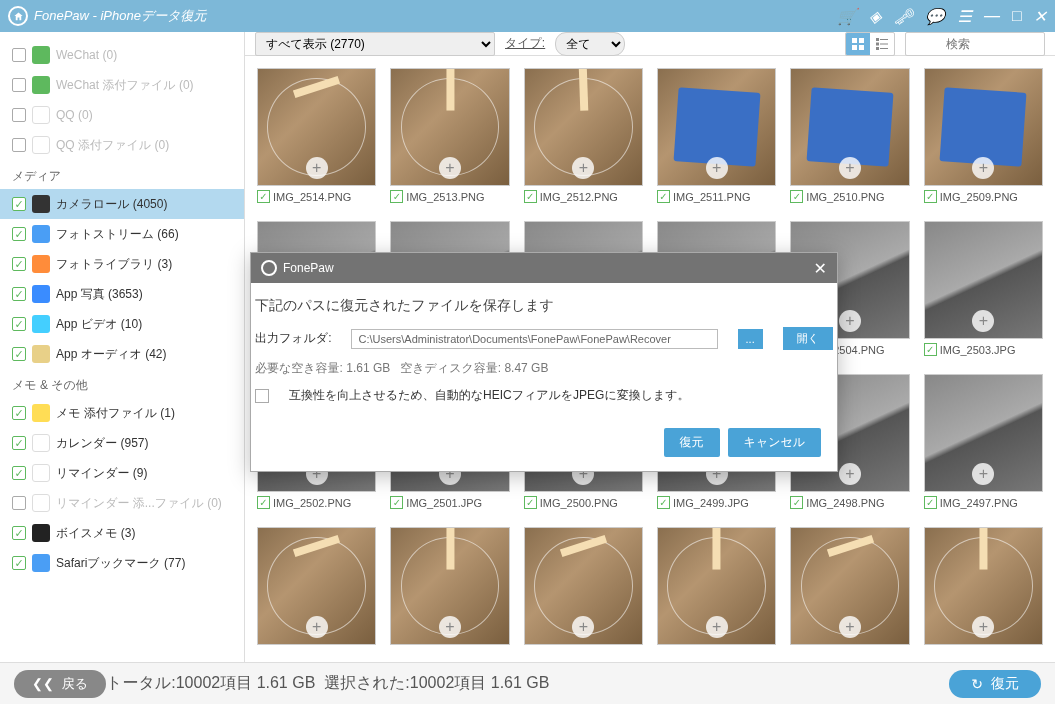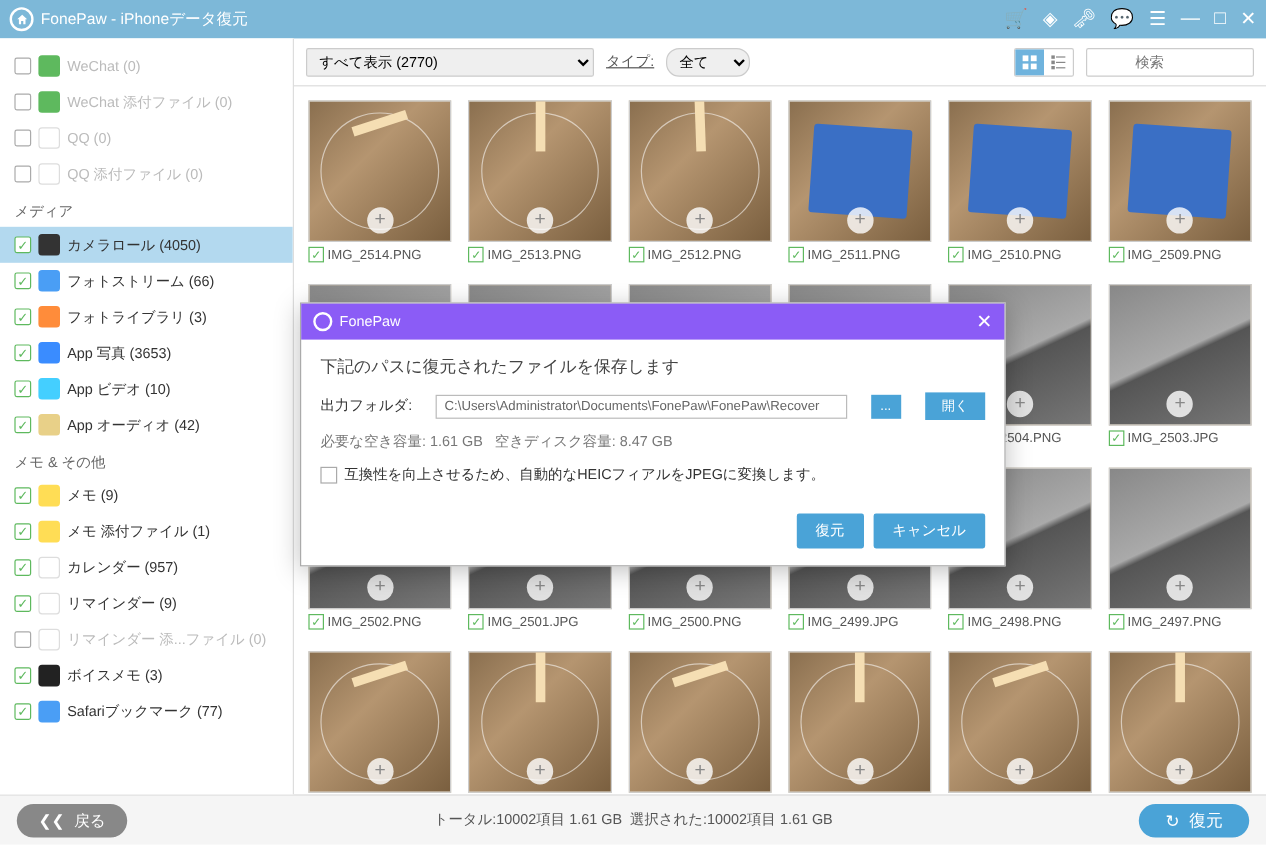"FonePaw - iPhoneデータ復元" .titlebar { font-style: none -> italic }
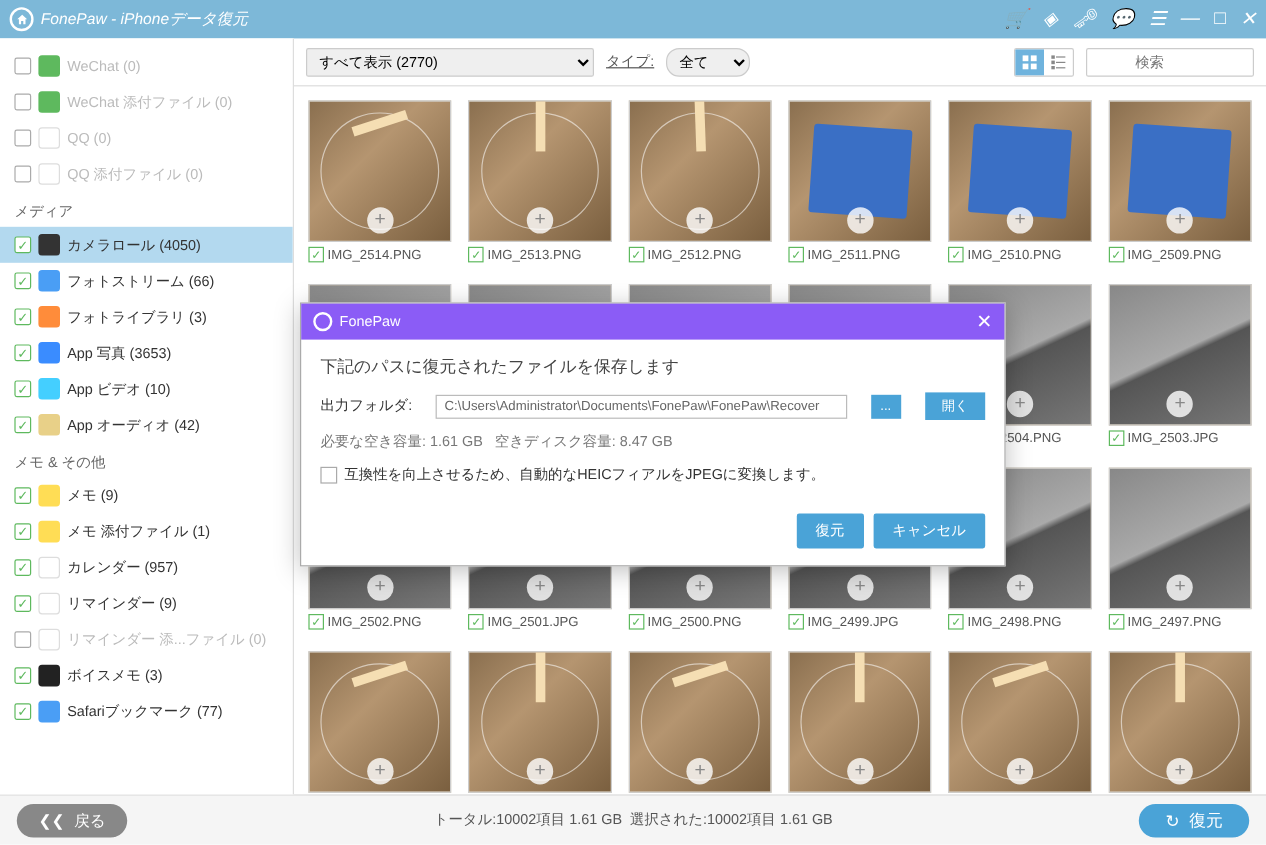"すべて表示 (2770)" .toolbar { height: 40px -> 24px }
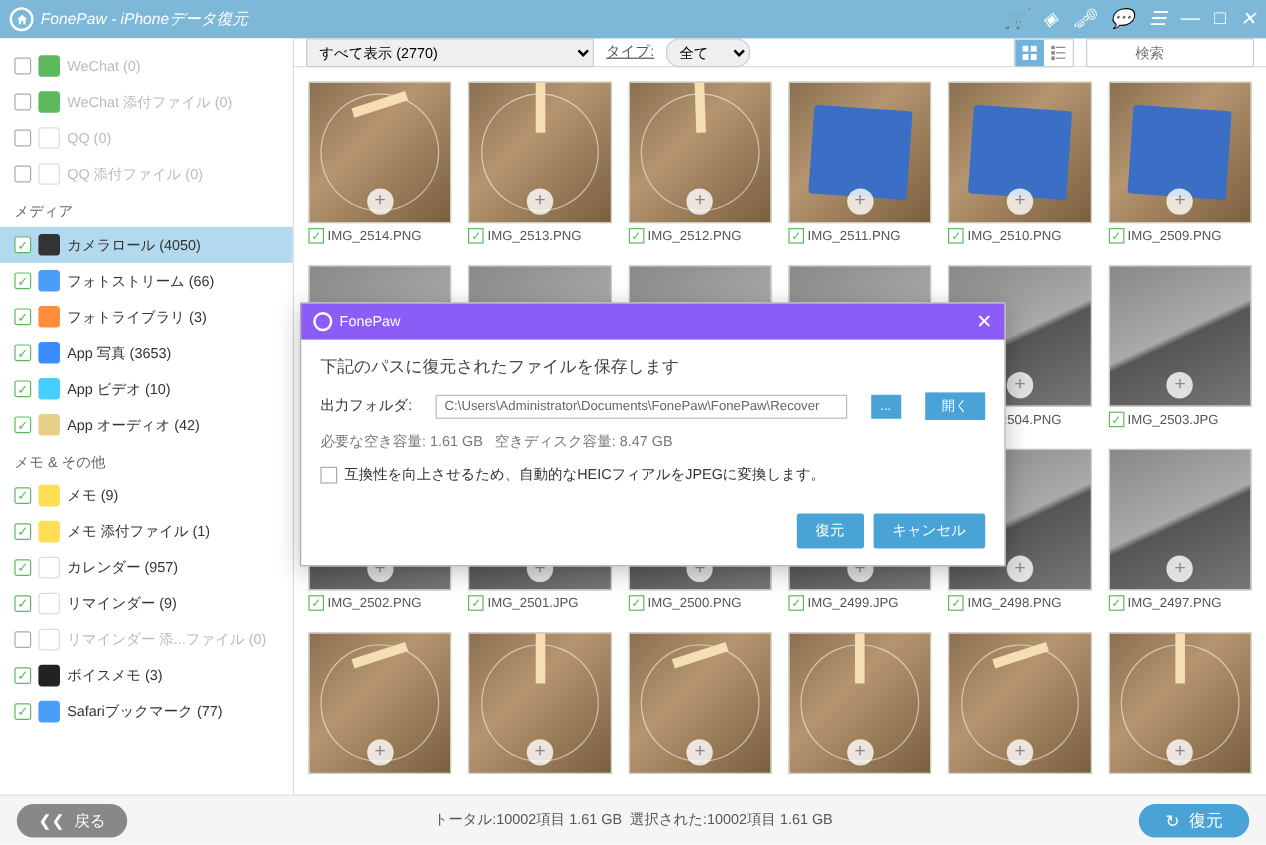"FonePaw" .modal-title { background: #8b5cf6 -> #737373 }
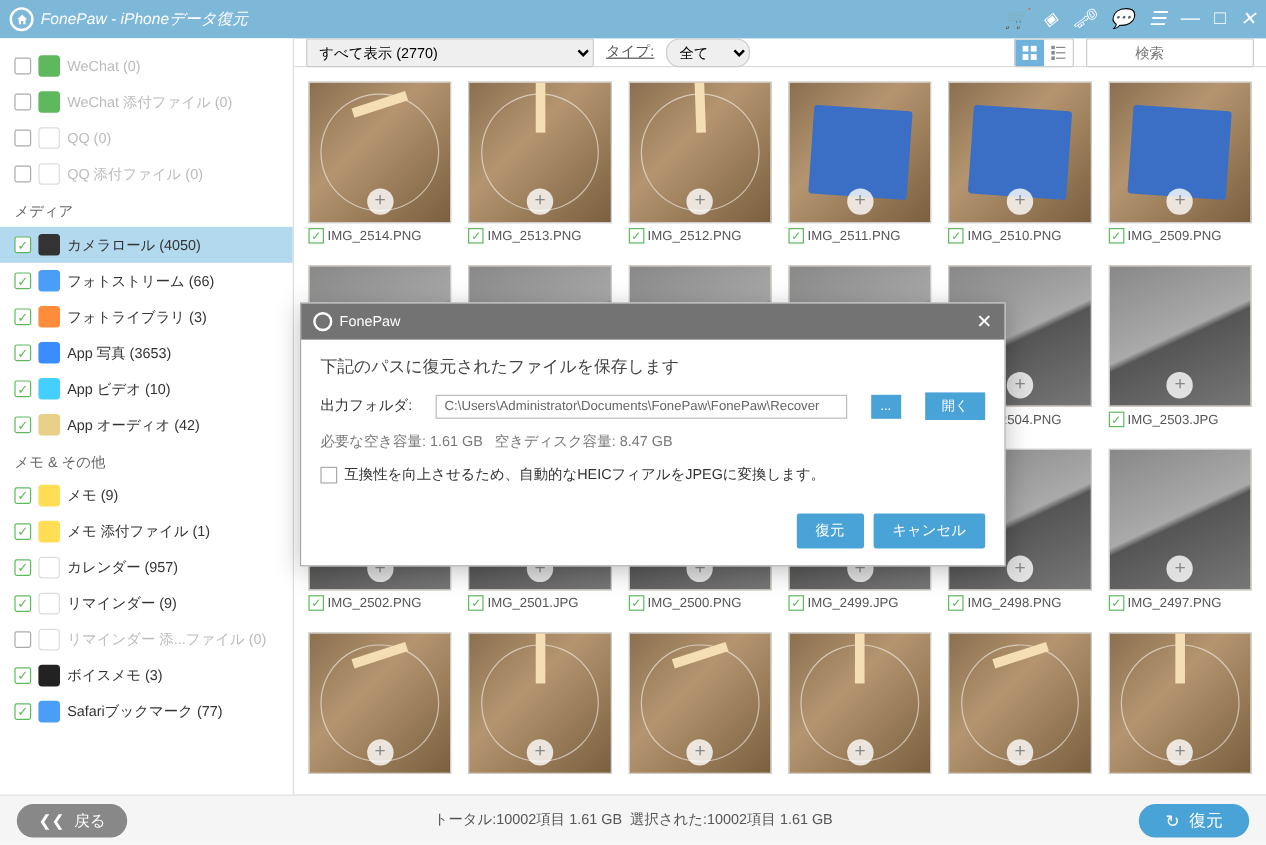"下記のパスに復元されたファイルを保存します" .modal-body { padding: 14px 16px -> 14px 4px }
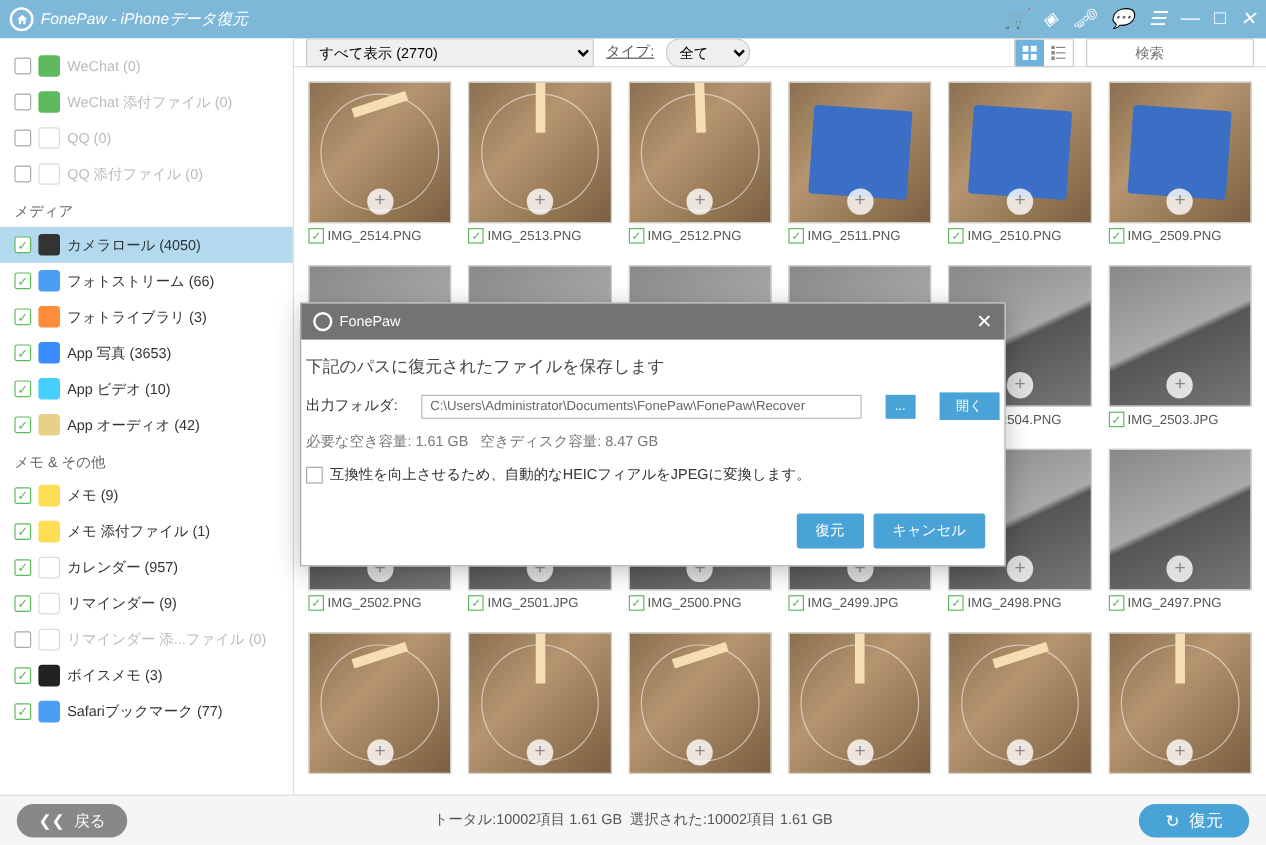"互換性を向上させるため、自動的なHEICフィアルをJPEGに変換します。" .modal-body .heic-row { gap: 6px -> 20px }
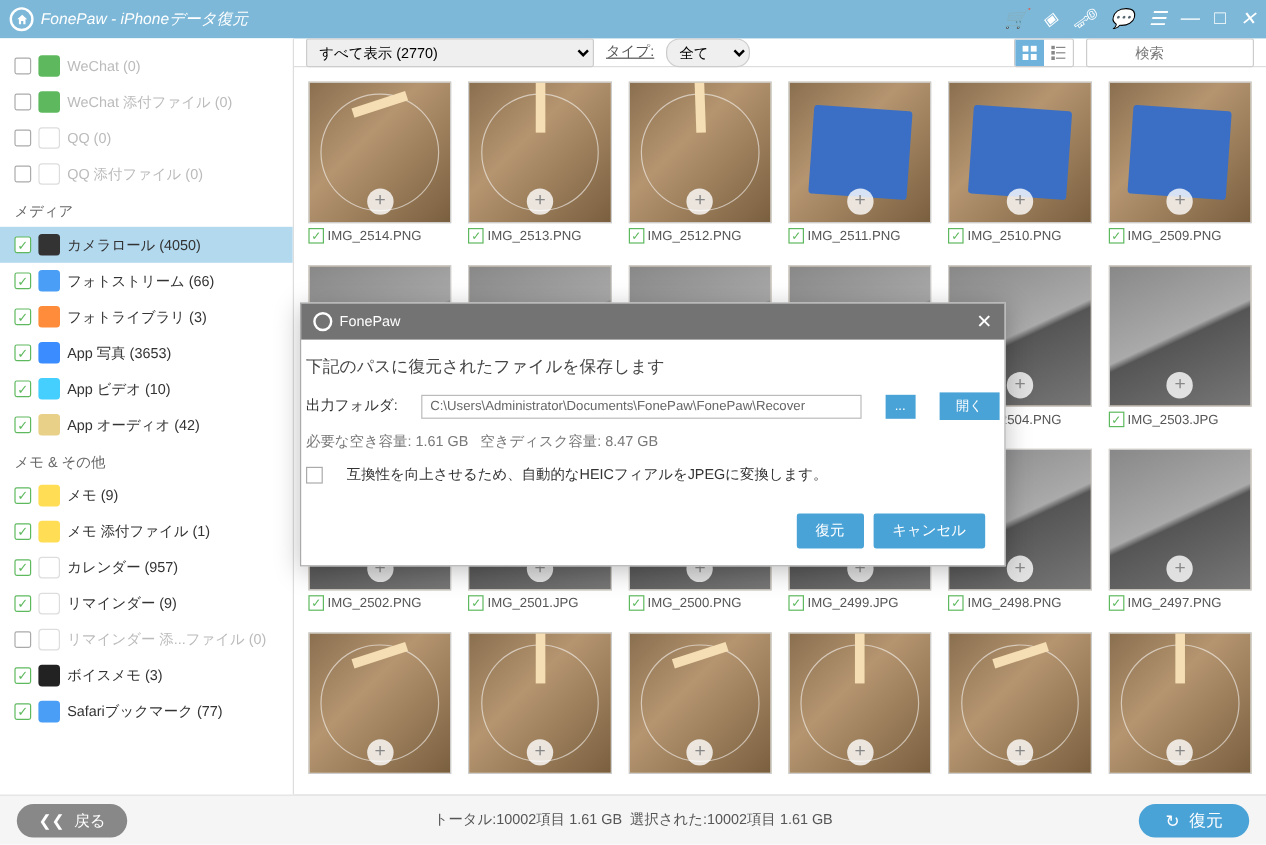"メモ (9)" div.sb-item { html: <div> <span></span> <span></span> <span>メモ (9)</span> </div> -> none }
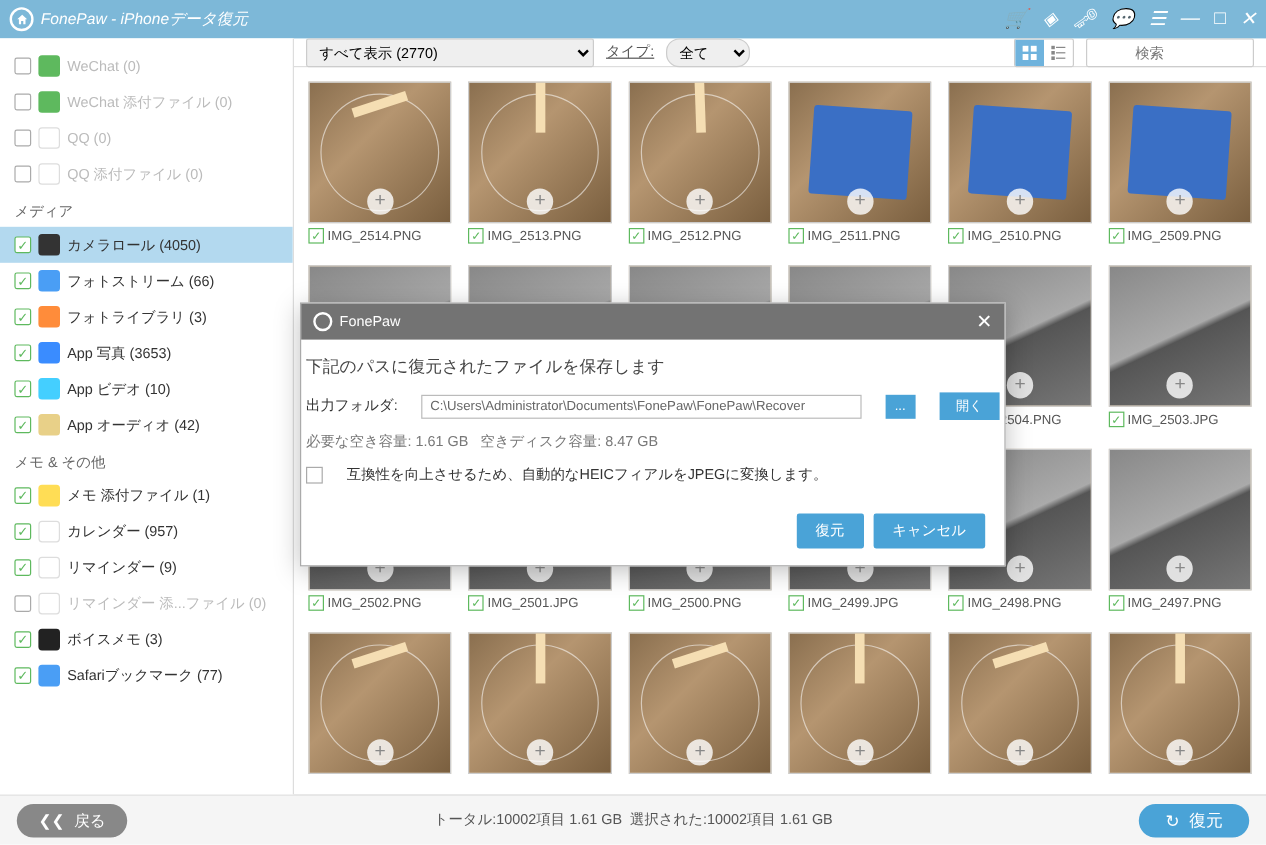"トータル:10002項目 1.61 GB 選択された:10002項目 1.61" .bottombar .stats { font-size: 12px -> 16px; text-align: center -> none }
